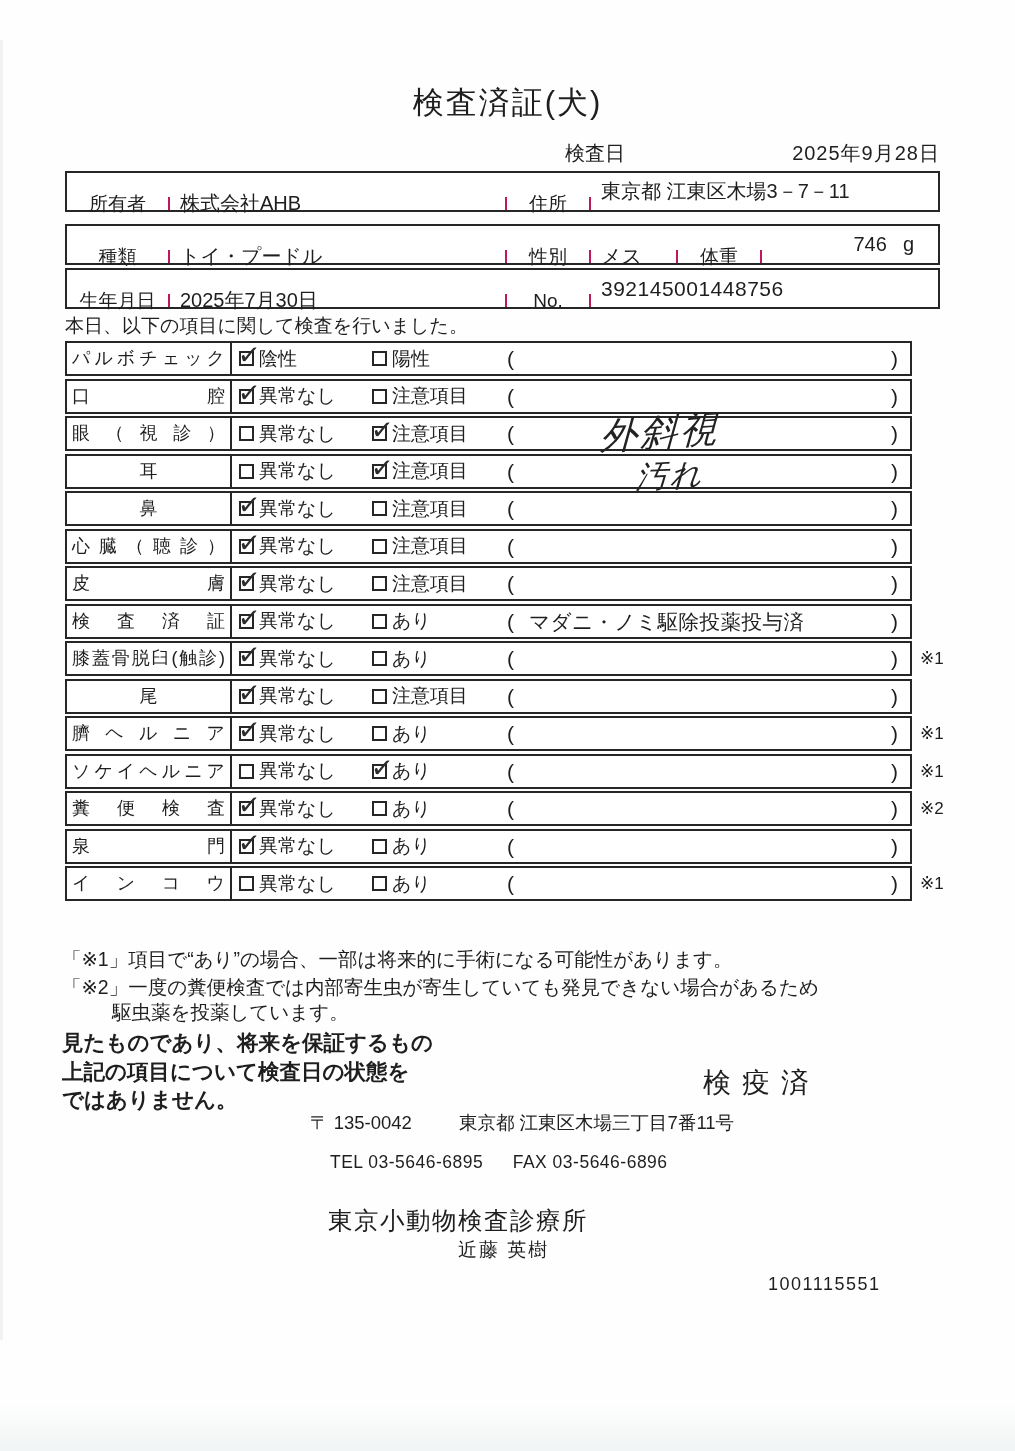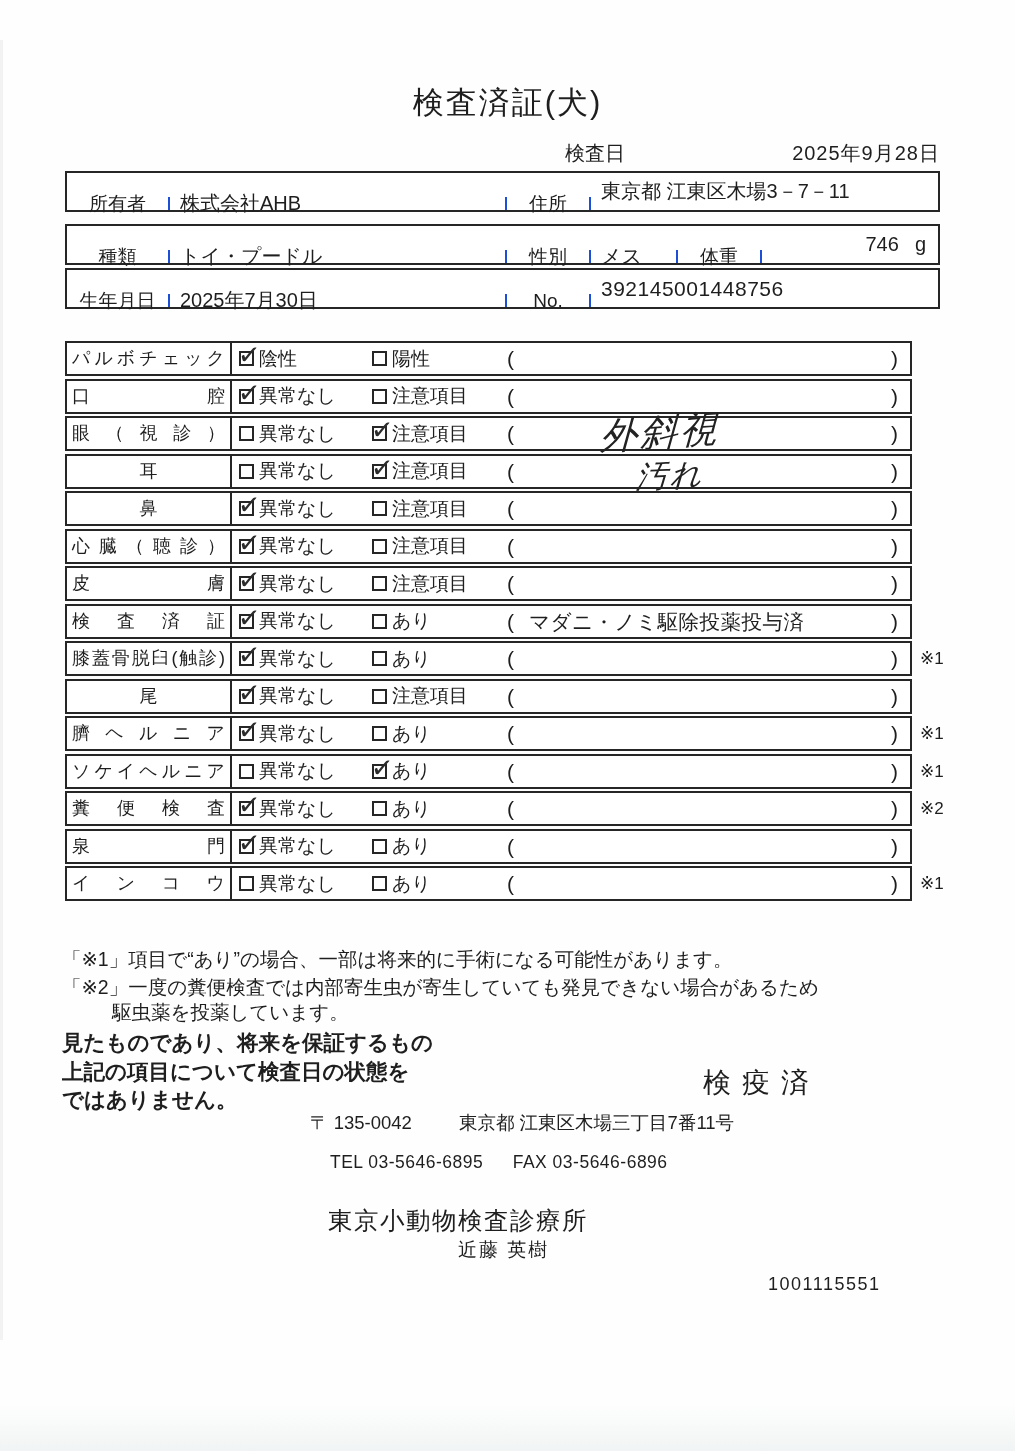"所有者" .hcell.rule { border-right: 2px solid #1d4ed8 -> 2px solid #be185d }
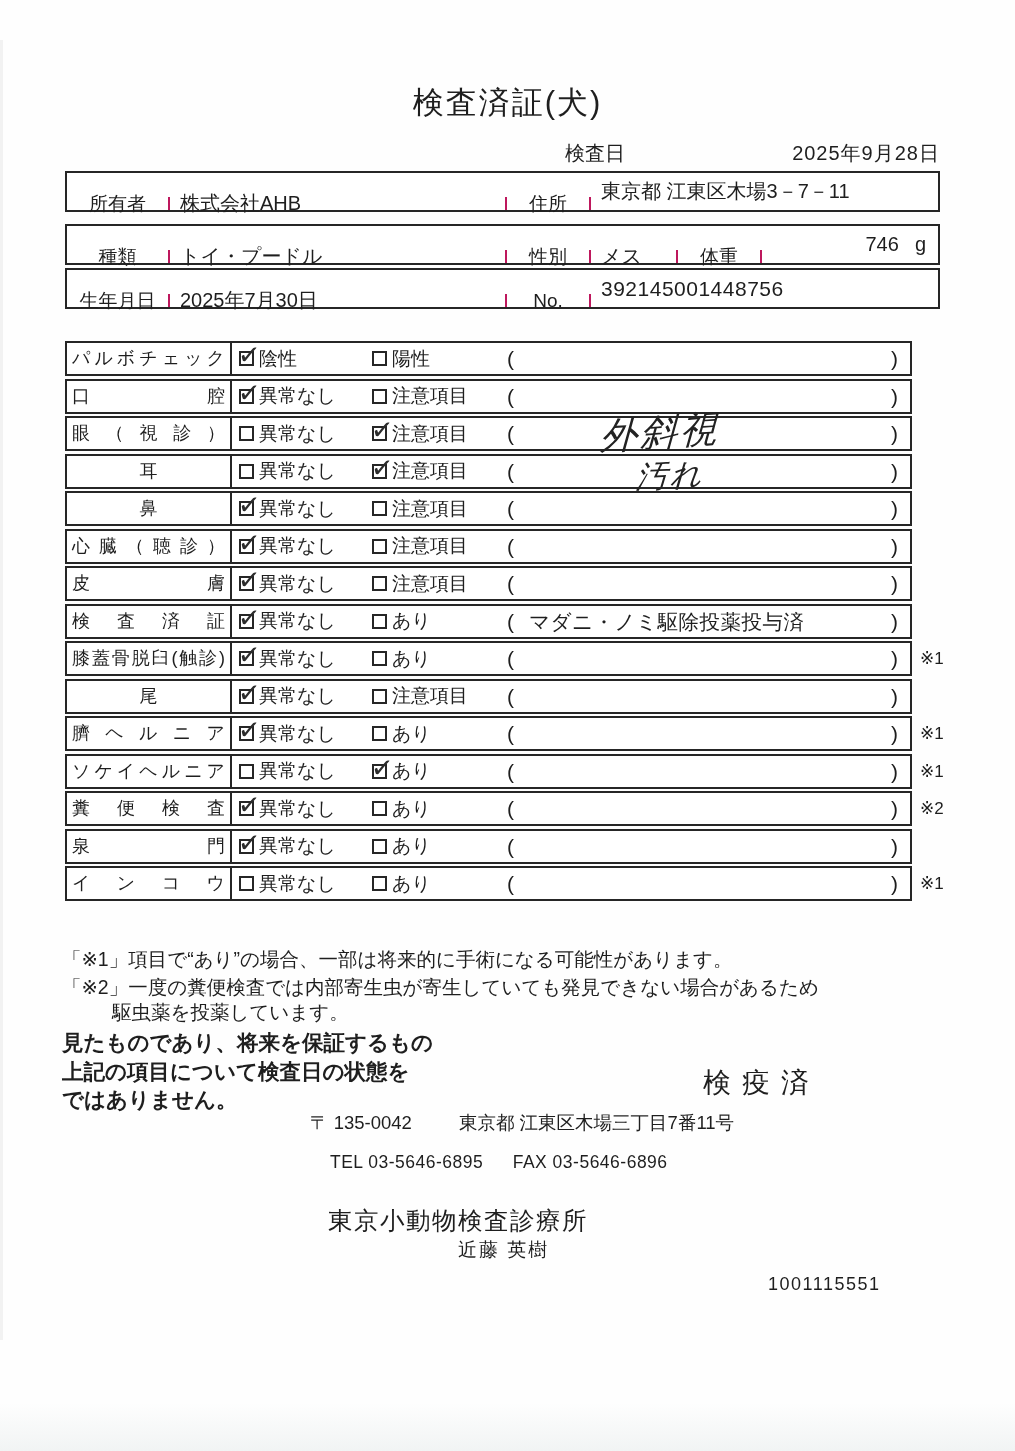"746" .w-wvalue { padding-right: 12px -> 24px }
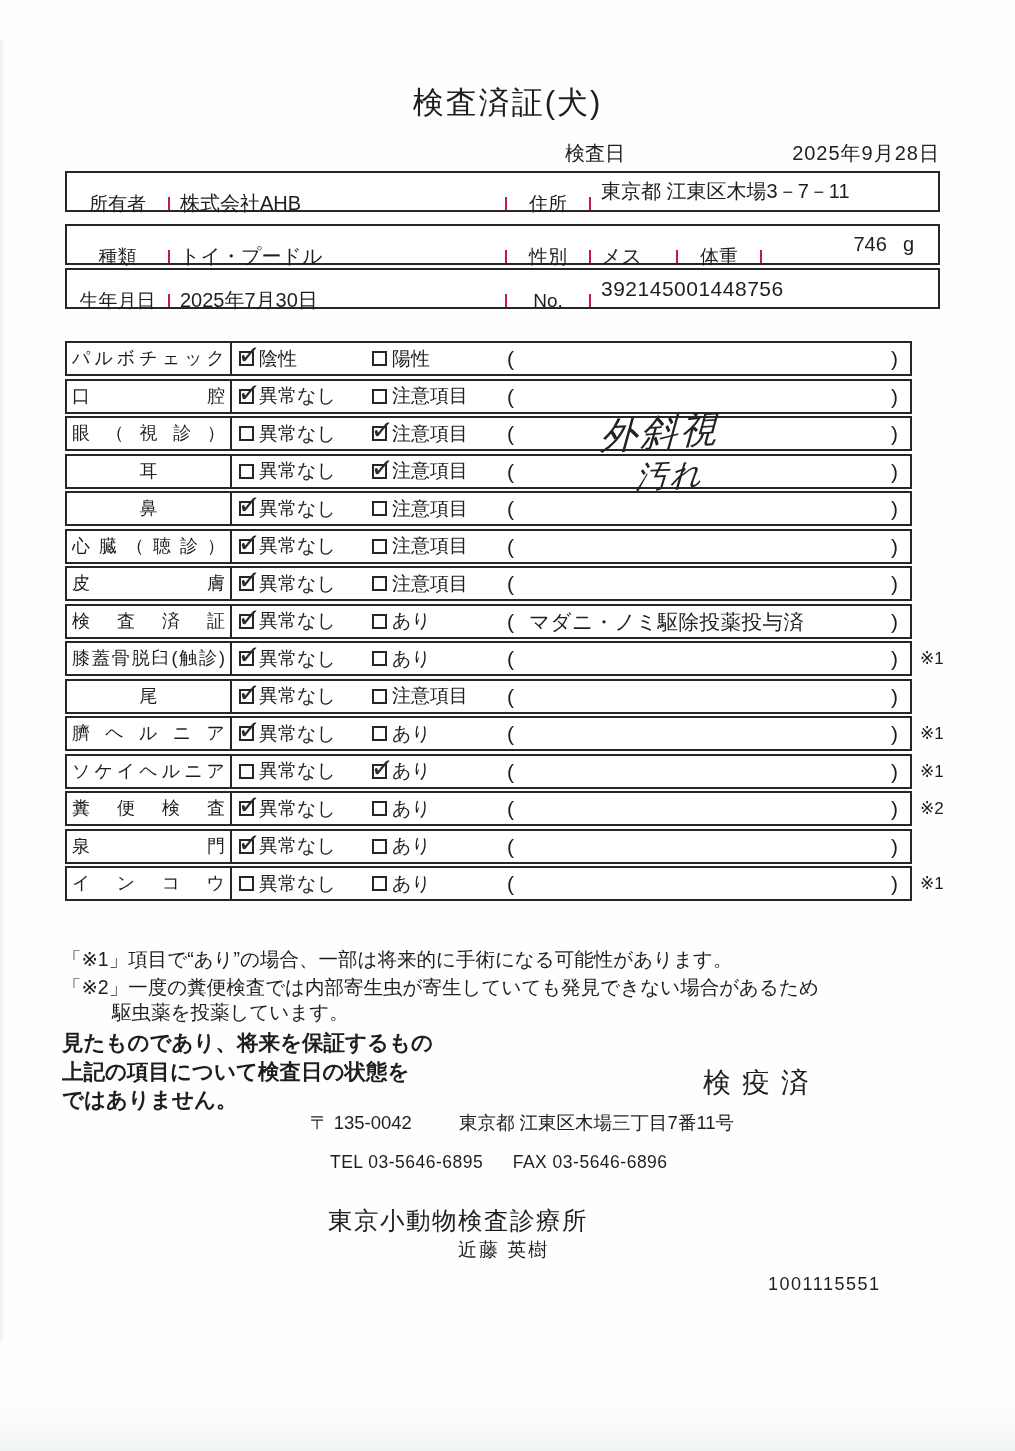"本日、以下の項目に関して検査を行いました。" div.abs { html: none -> <div>本日、以下の項目に関して検査を行いました。</div> }
